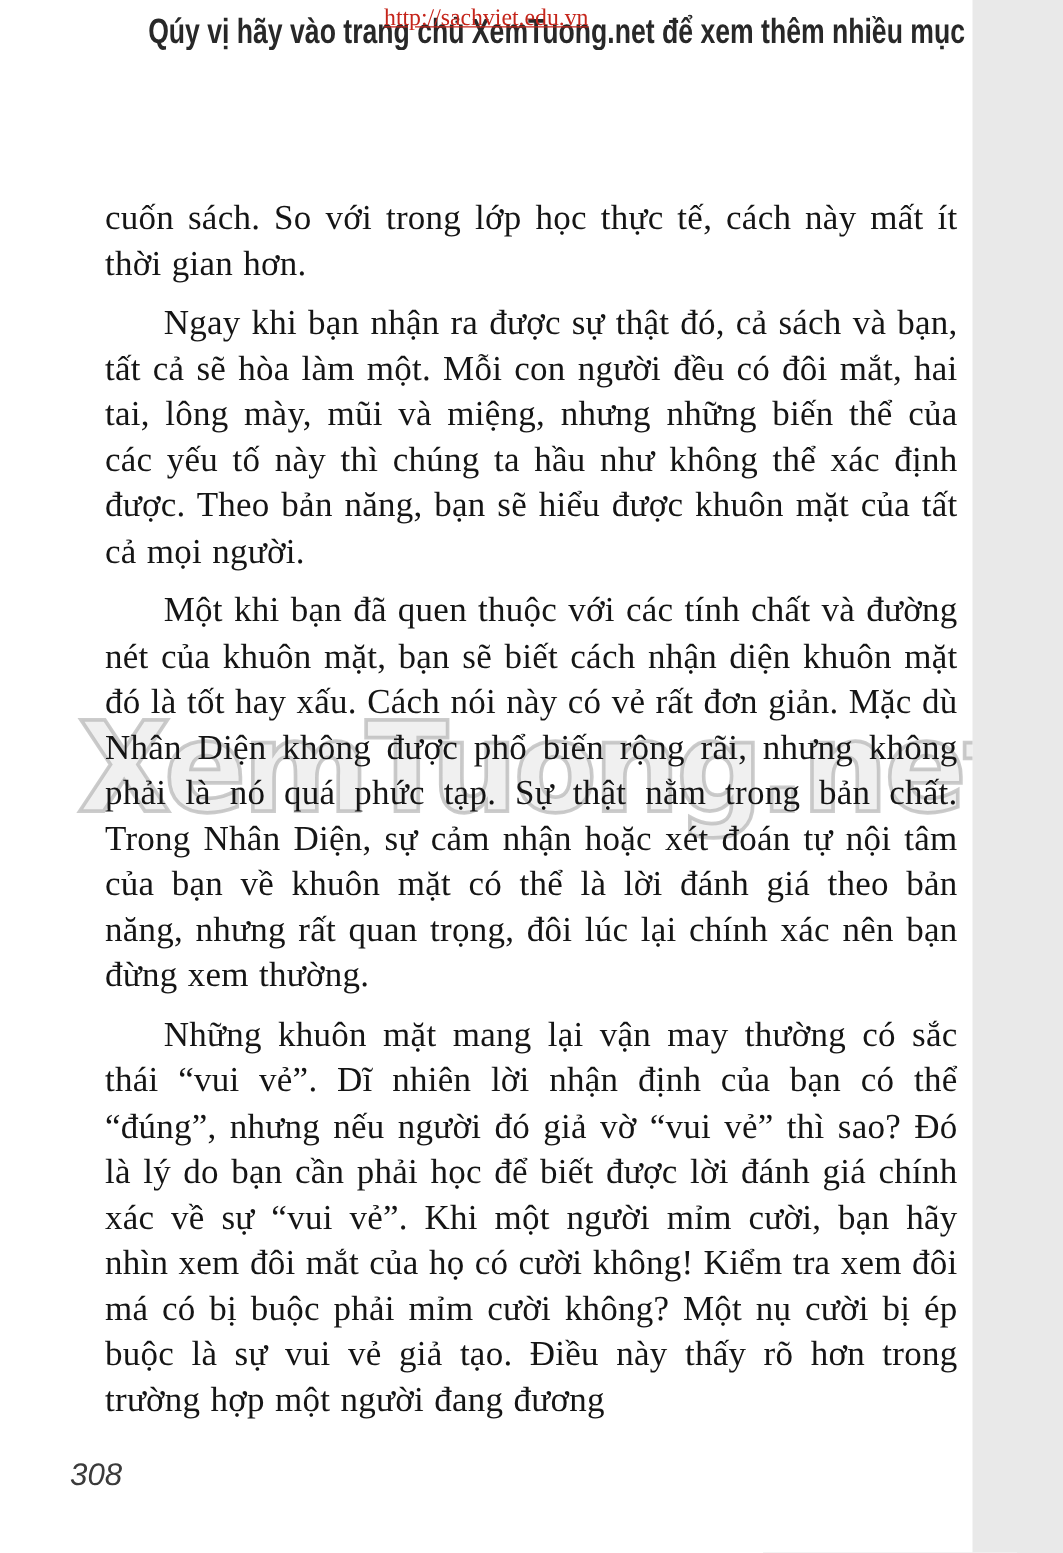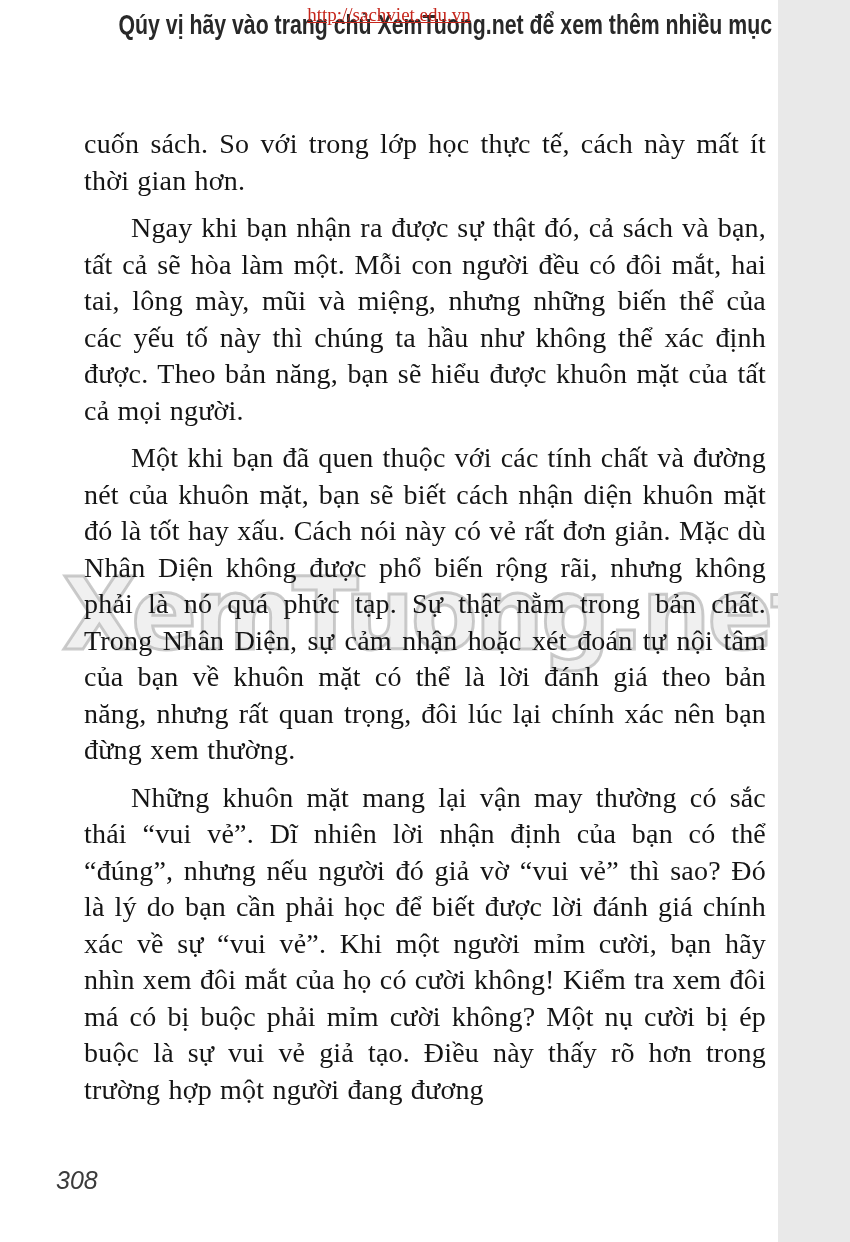"cuốn sách. So với trong" .content p.first { margin-top: none -> 31px }
